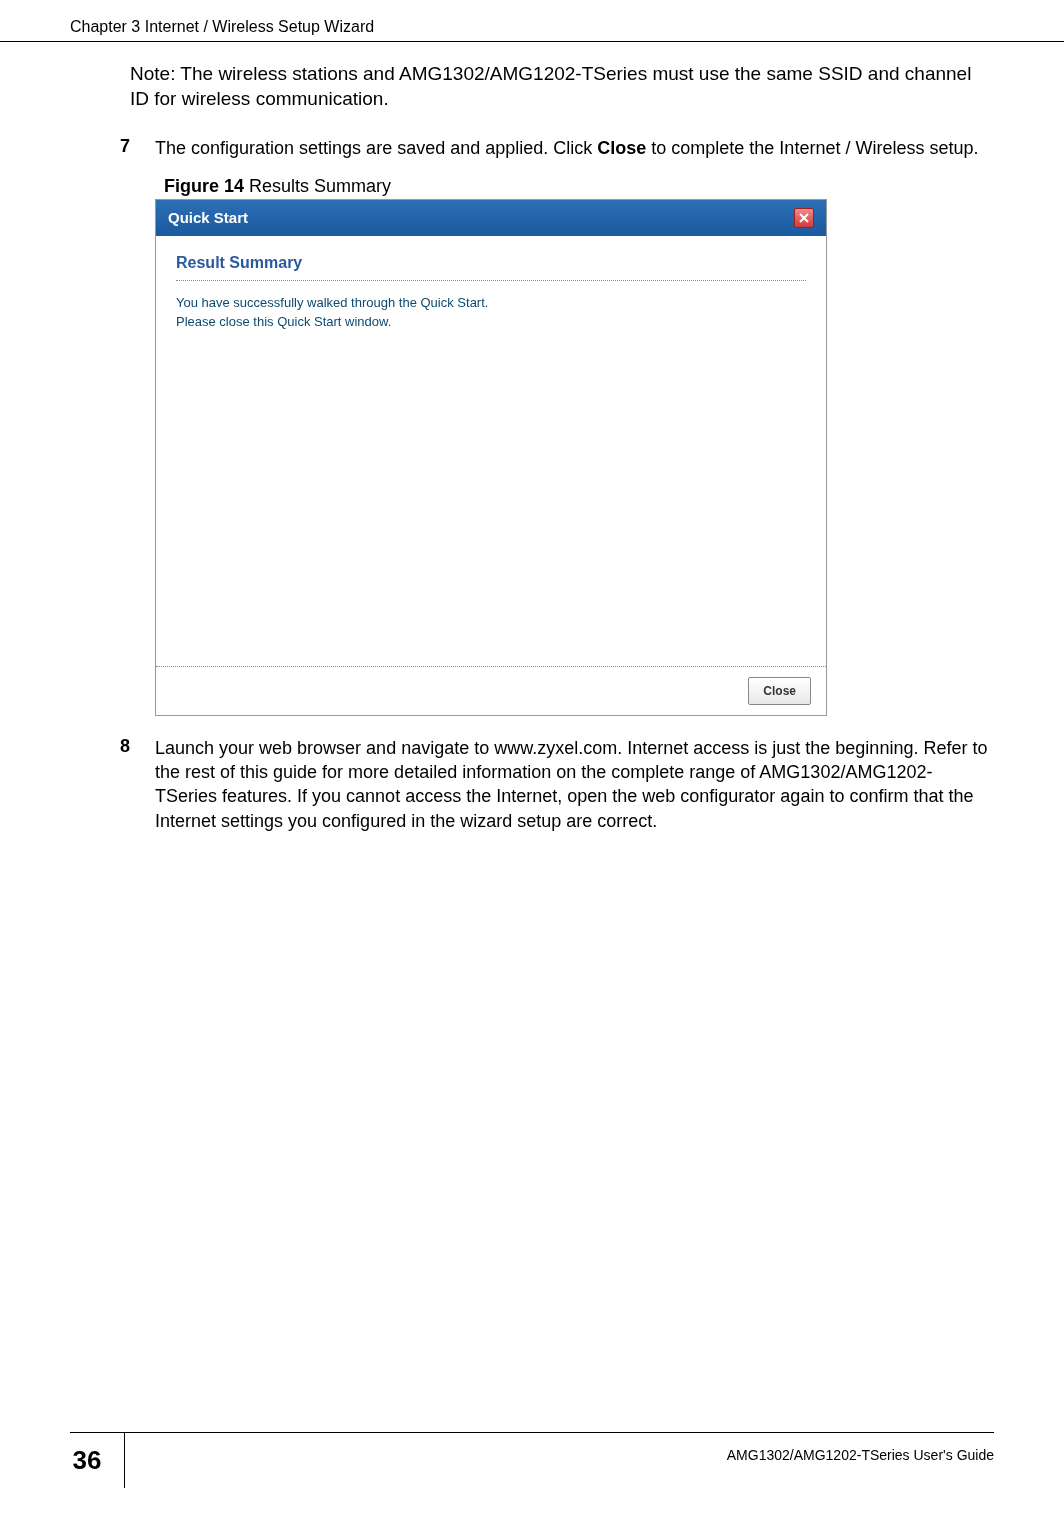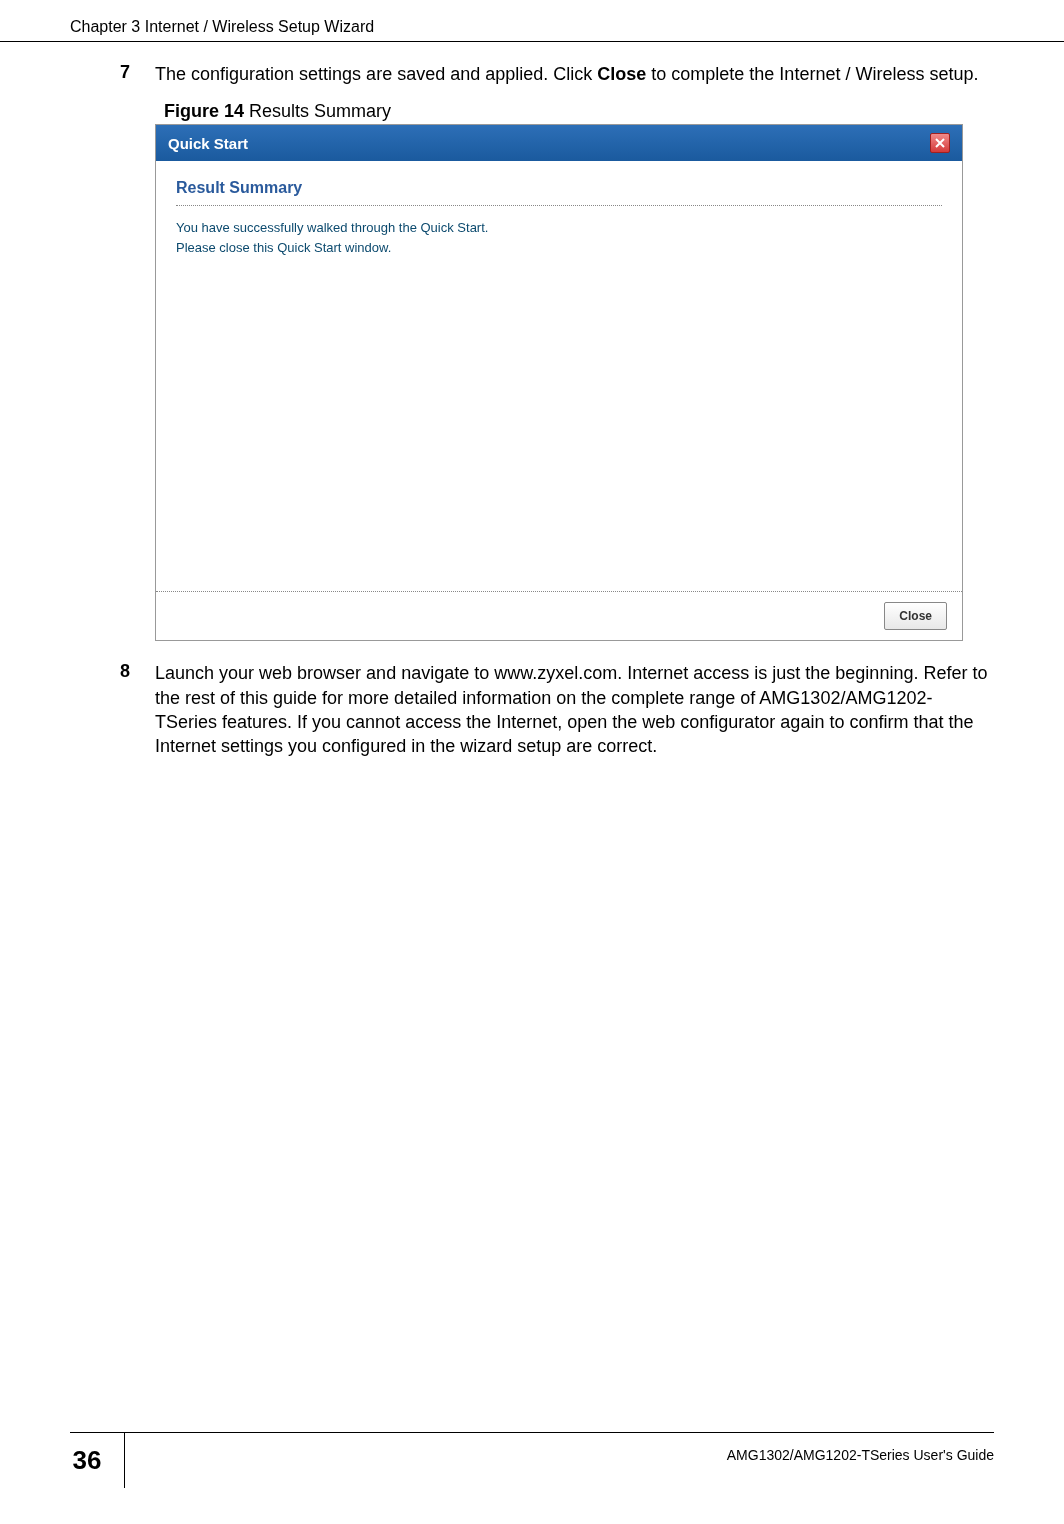"Note: The wireless stations and" div.note { html: none -> <div> <span>Note: </span><span>The wireless stations and AMG1302/AMG1202-TSeries must use the same SSID and channel ID for wireless communication.</span> </div> }
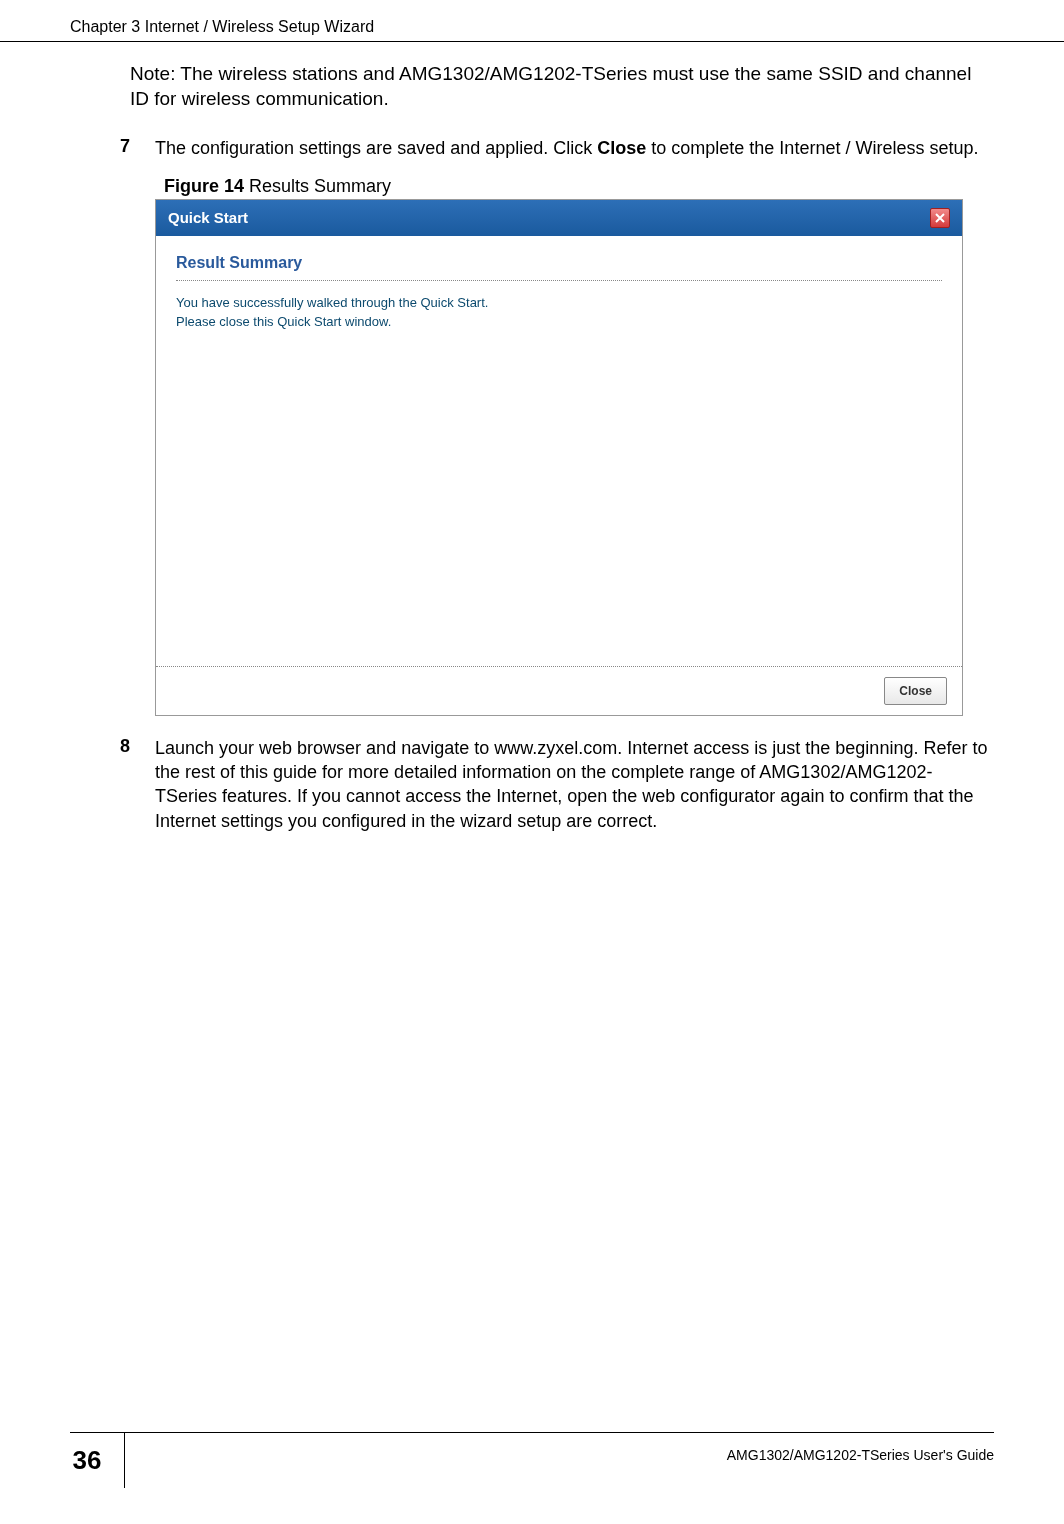"Quick Start" .screenshot { width: 808px -> 672px }
